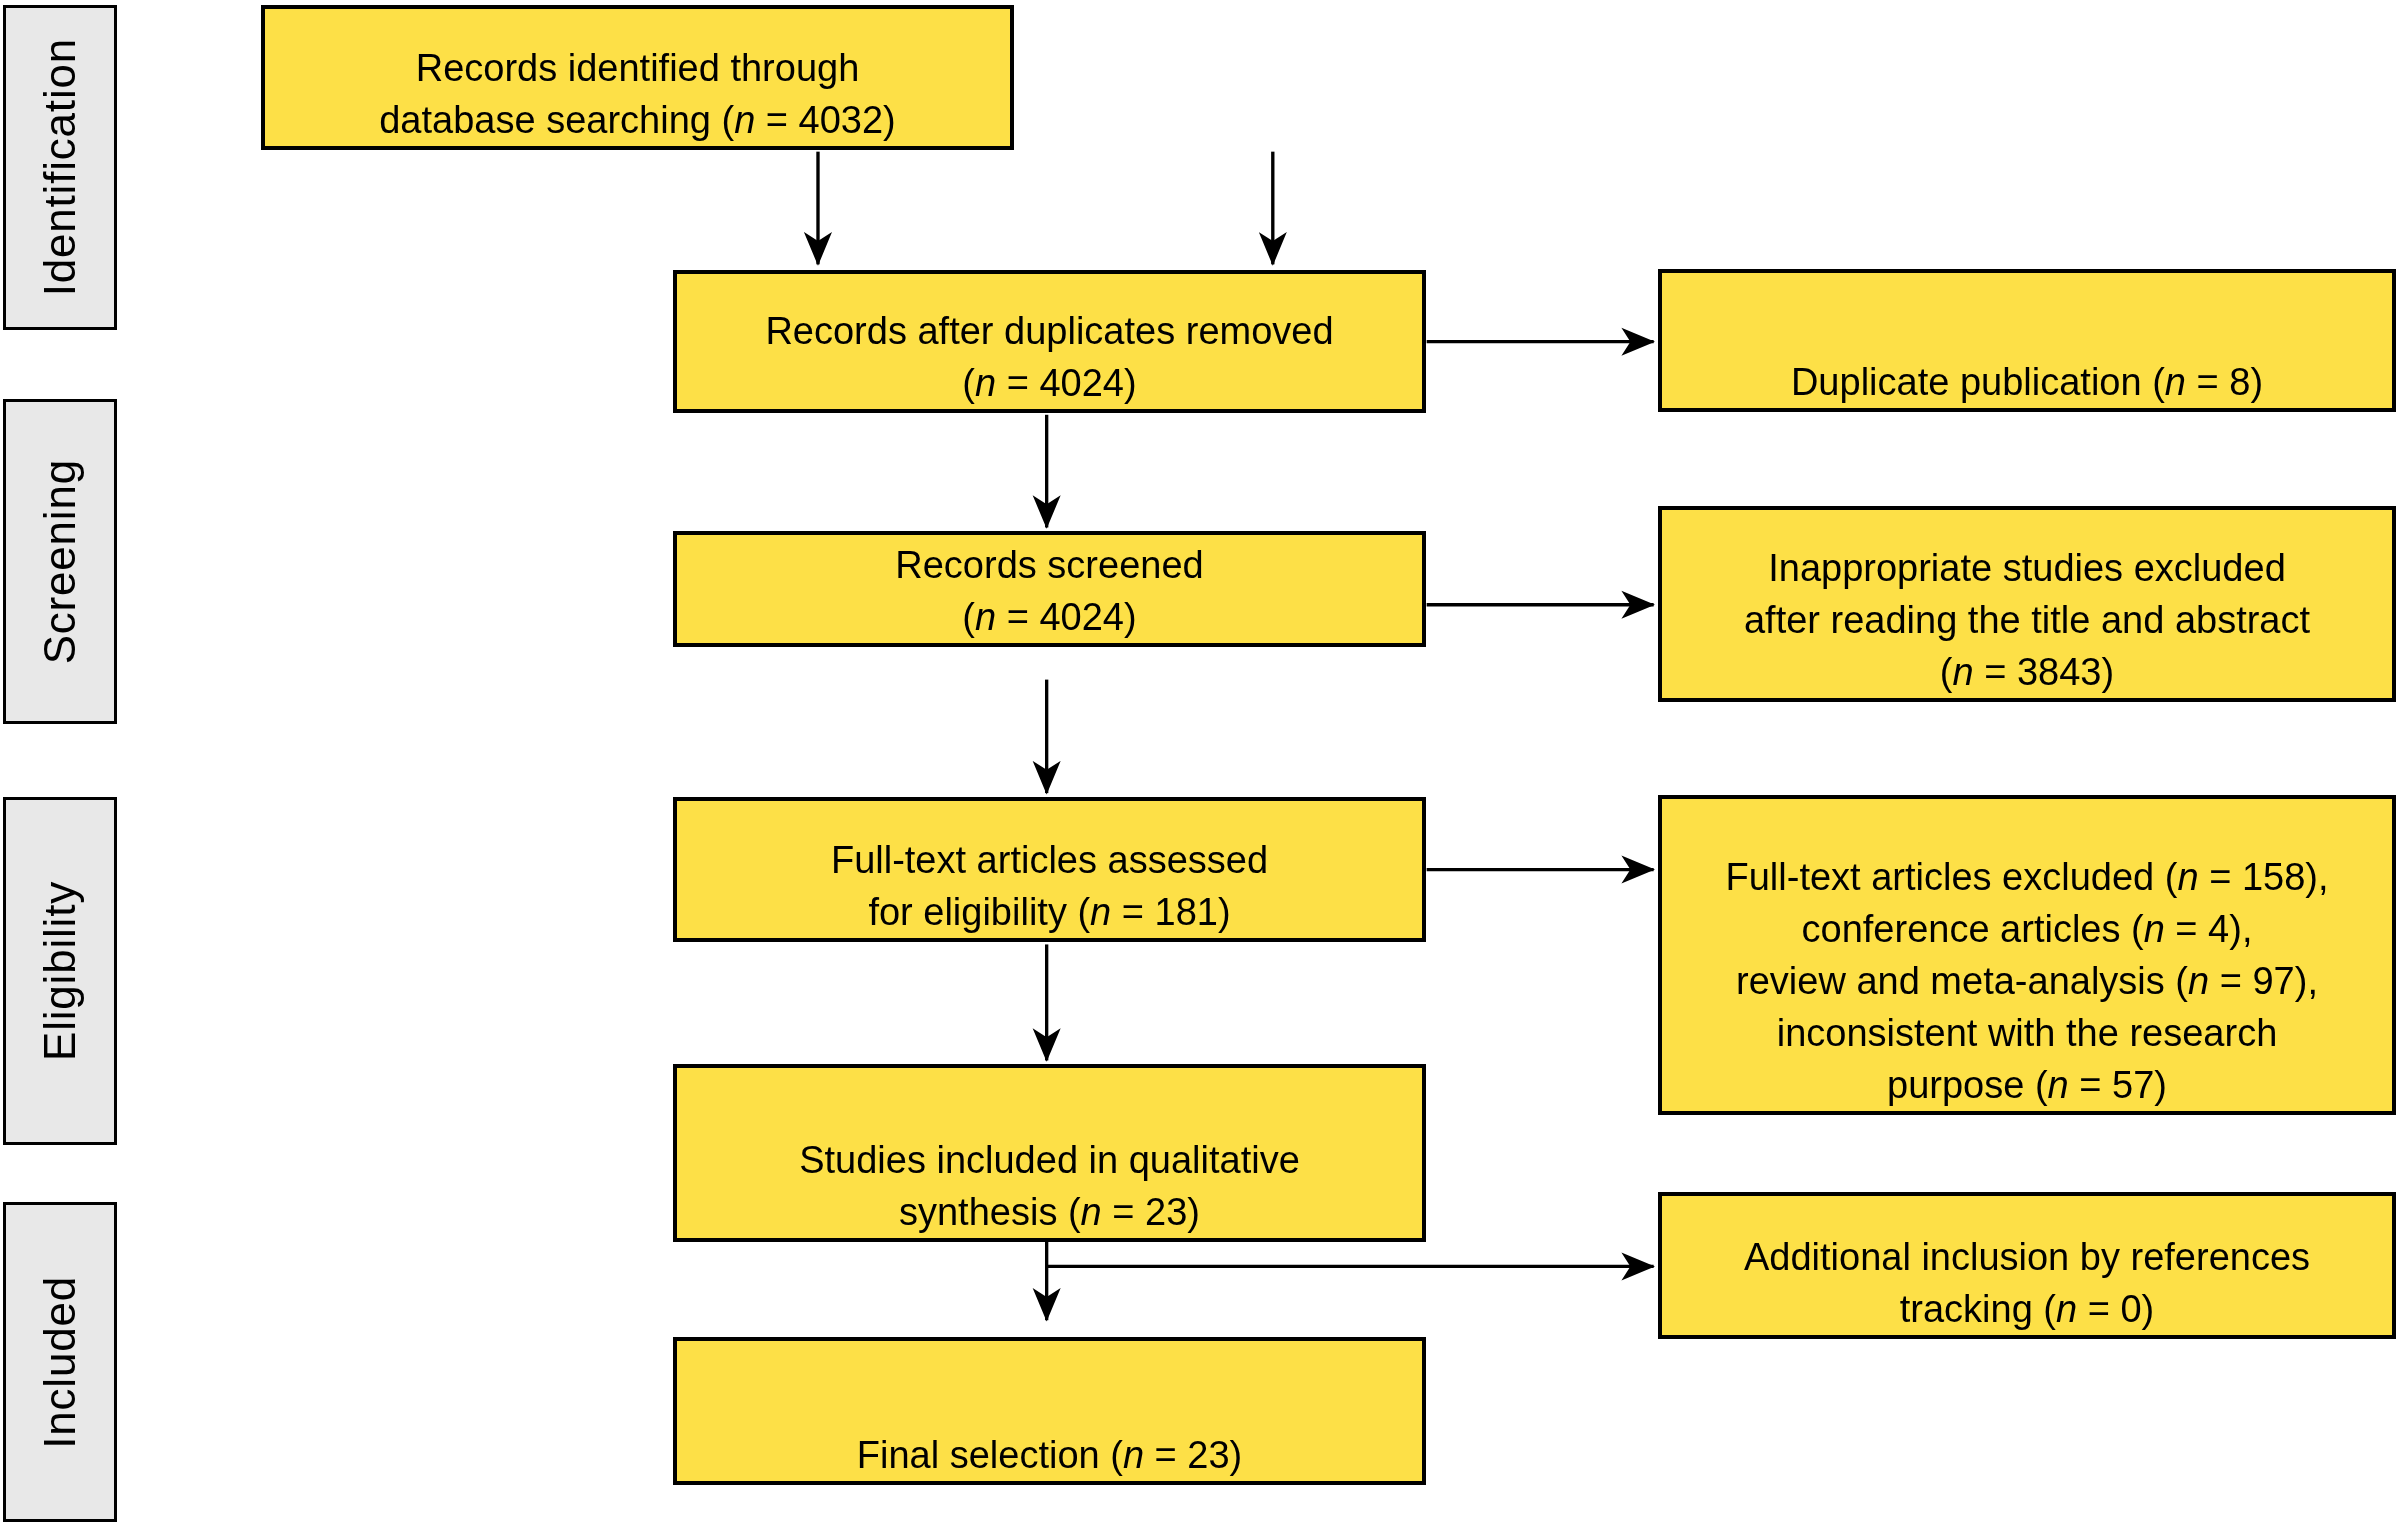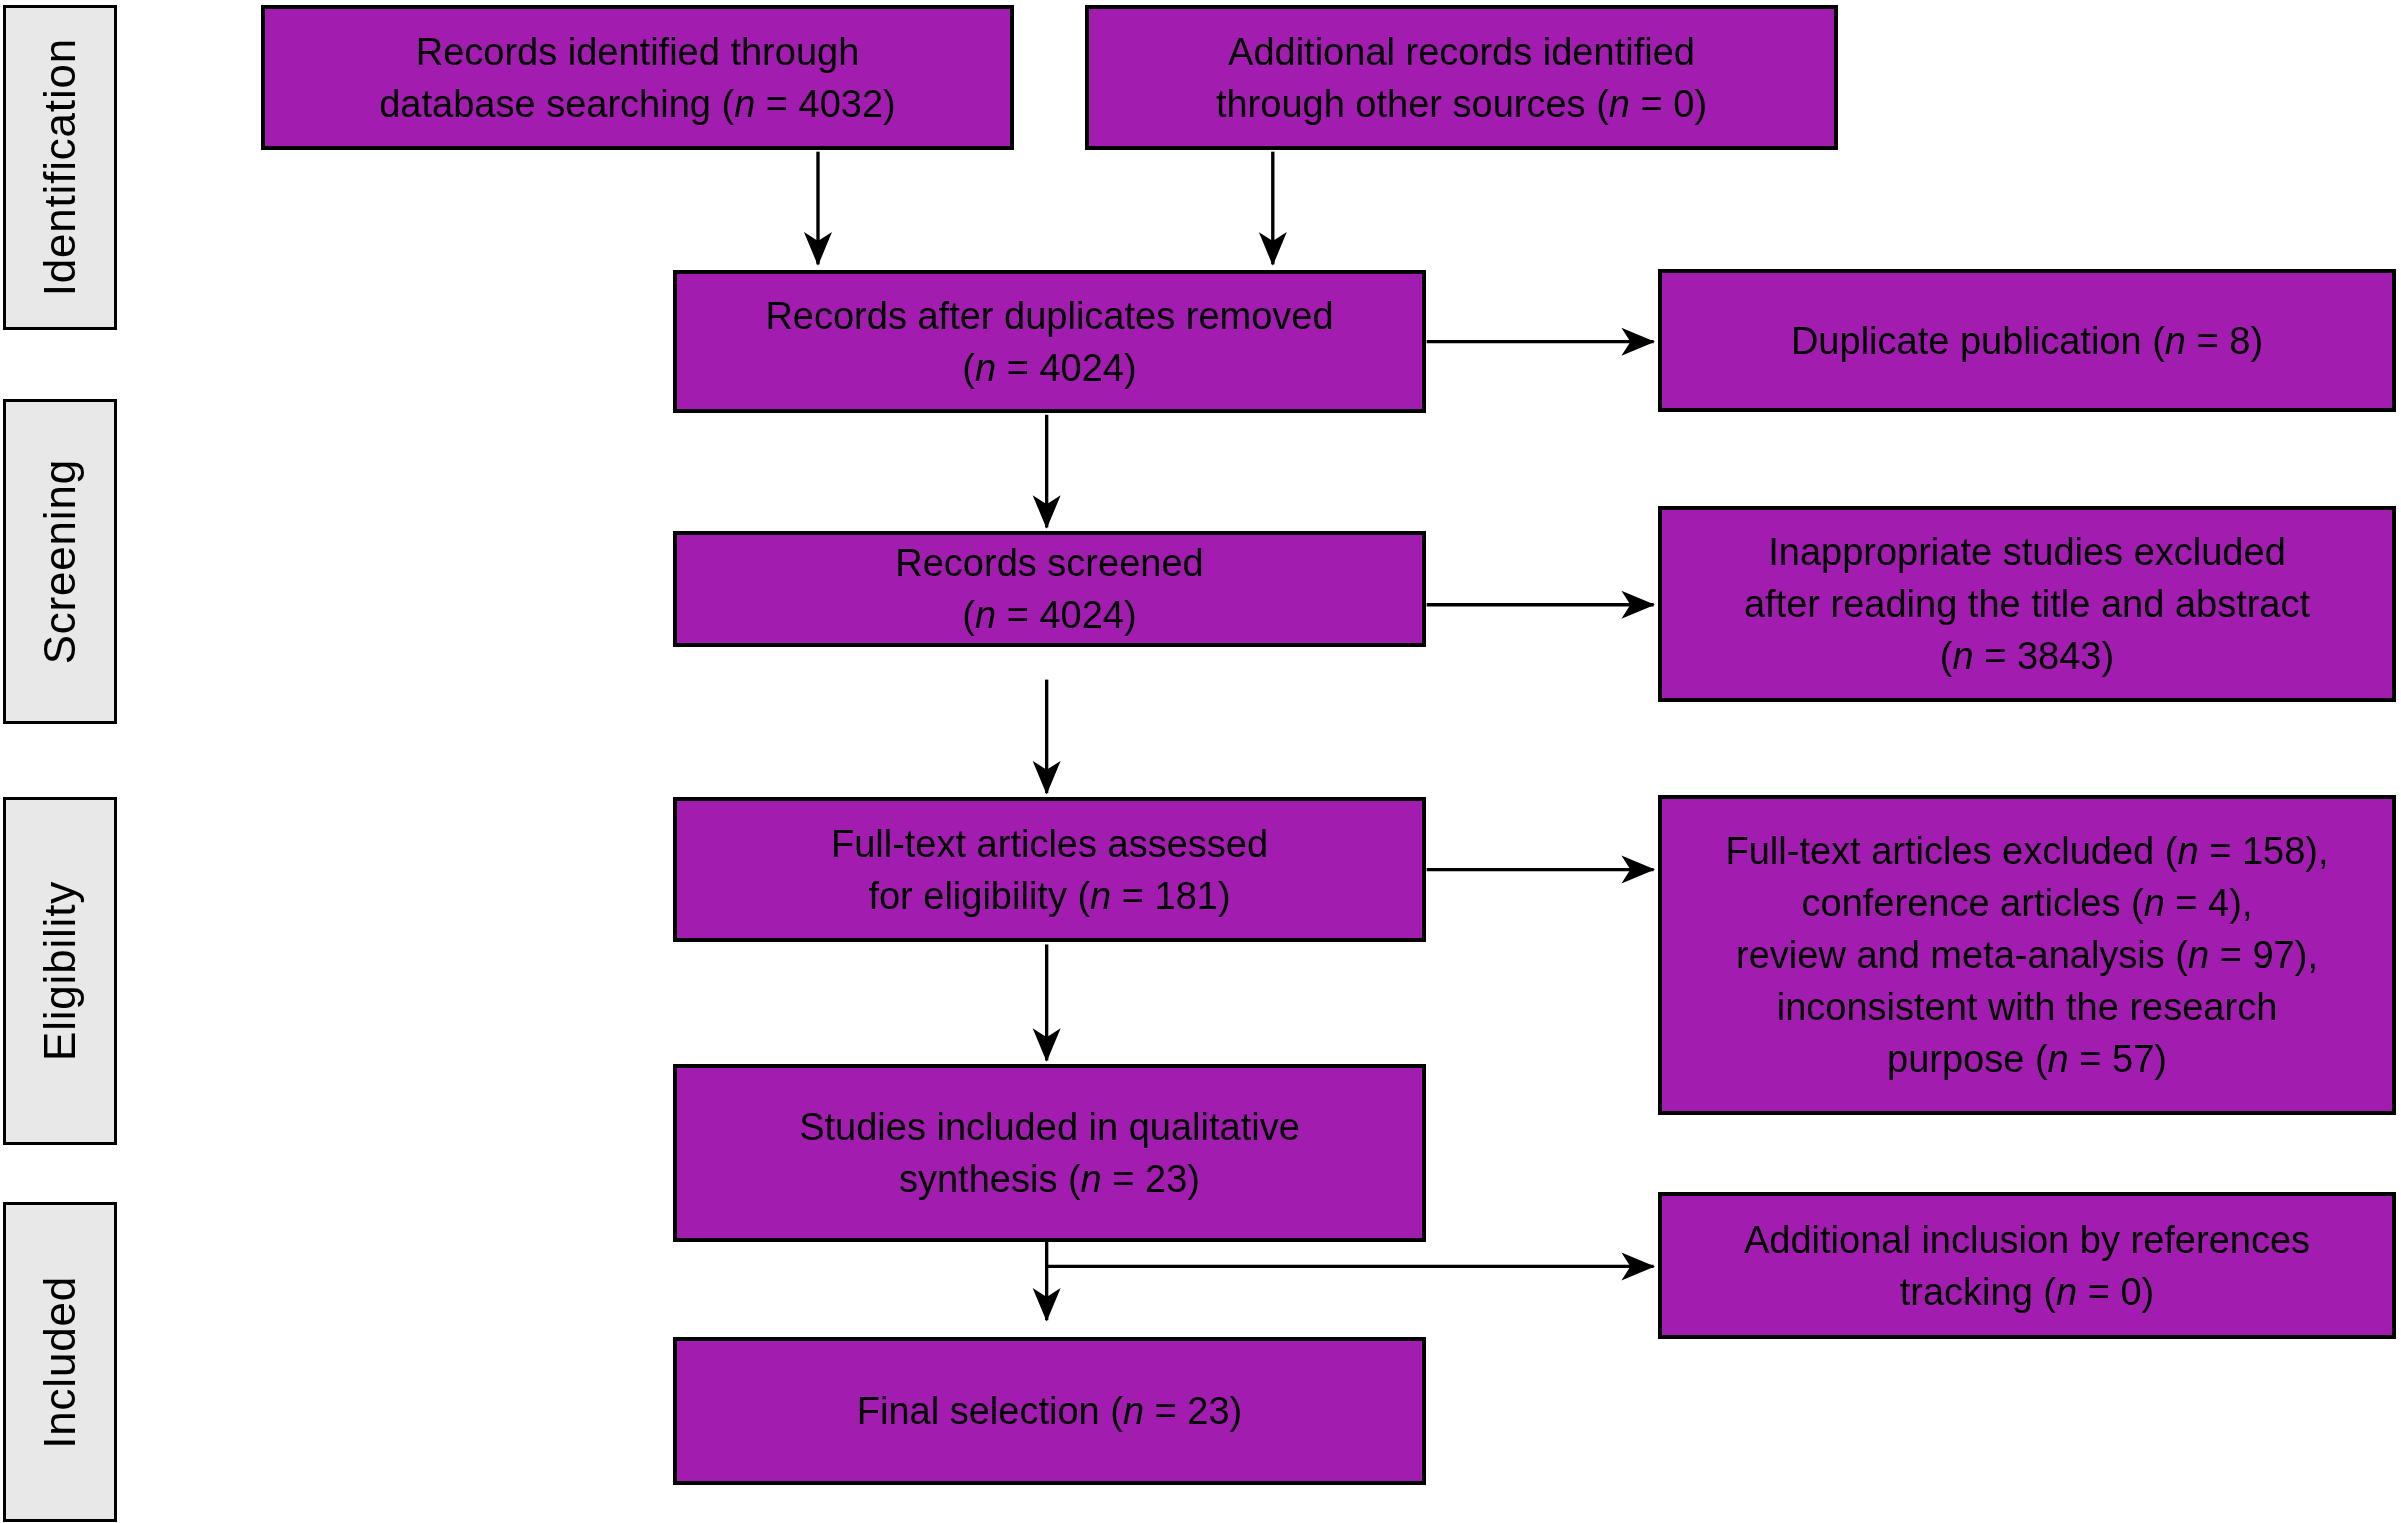"Records identified through" .box { align-items: center -> flex-end; background: #a21caf -> #fde047 }
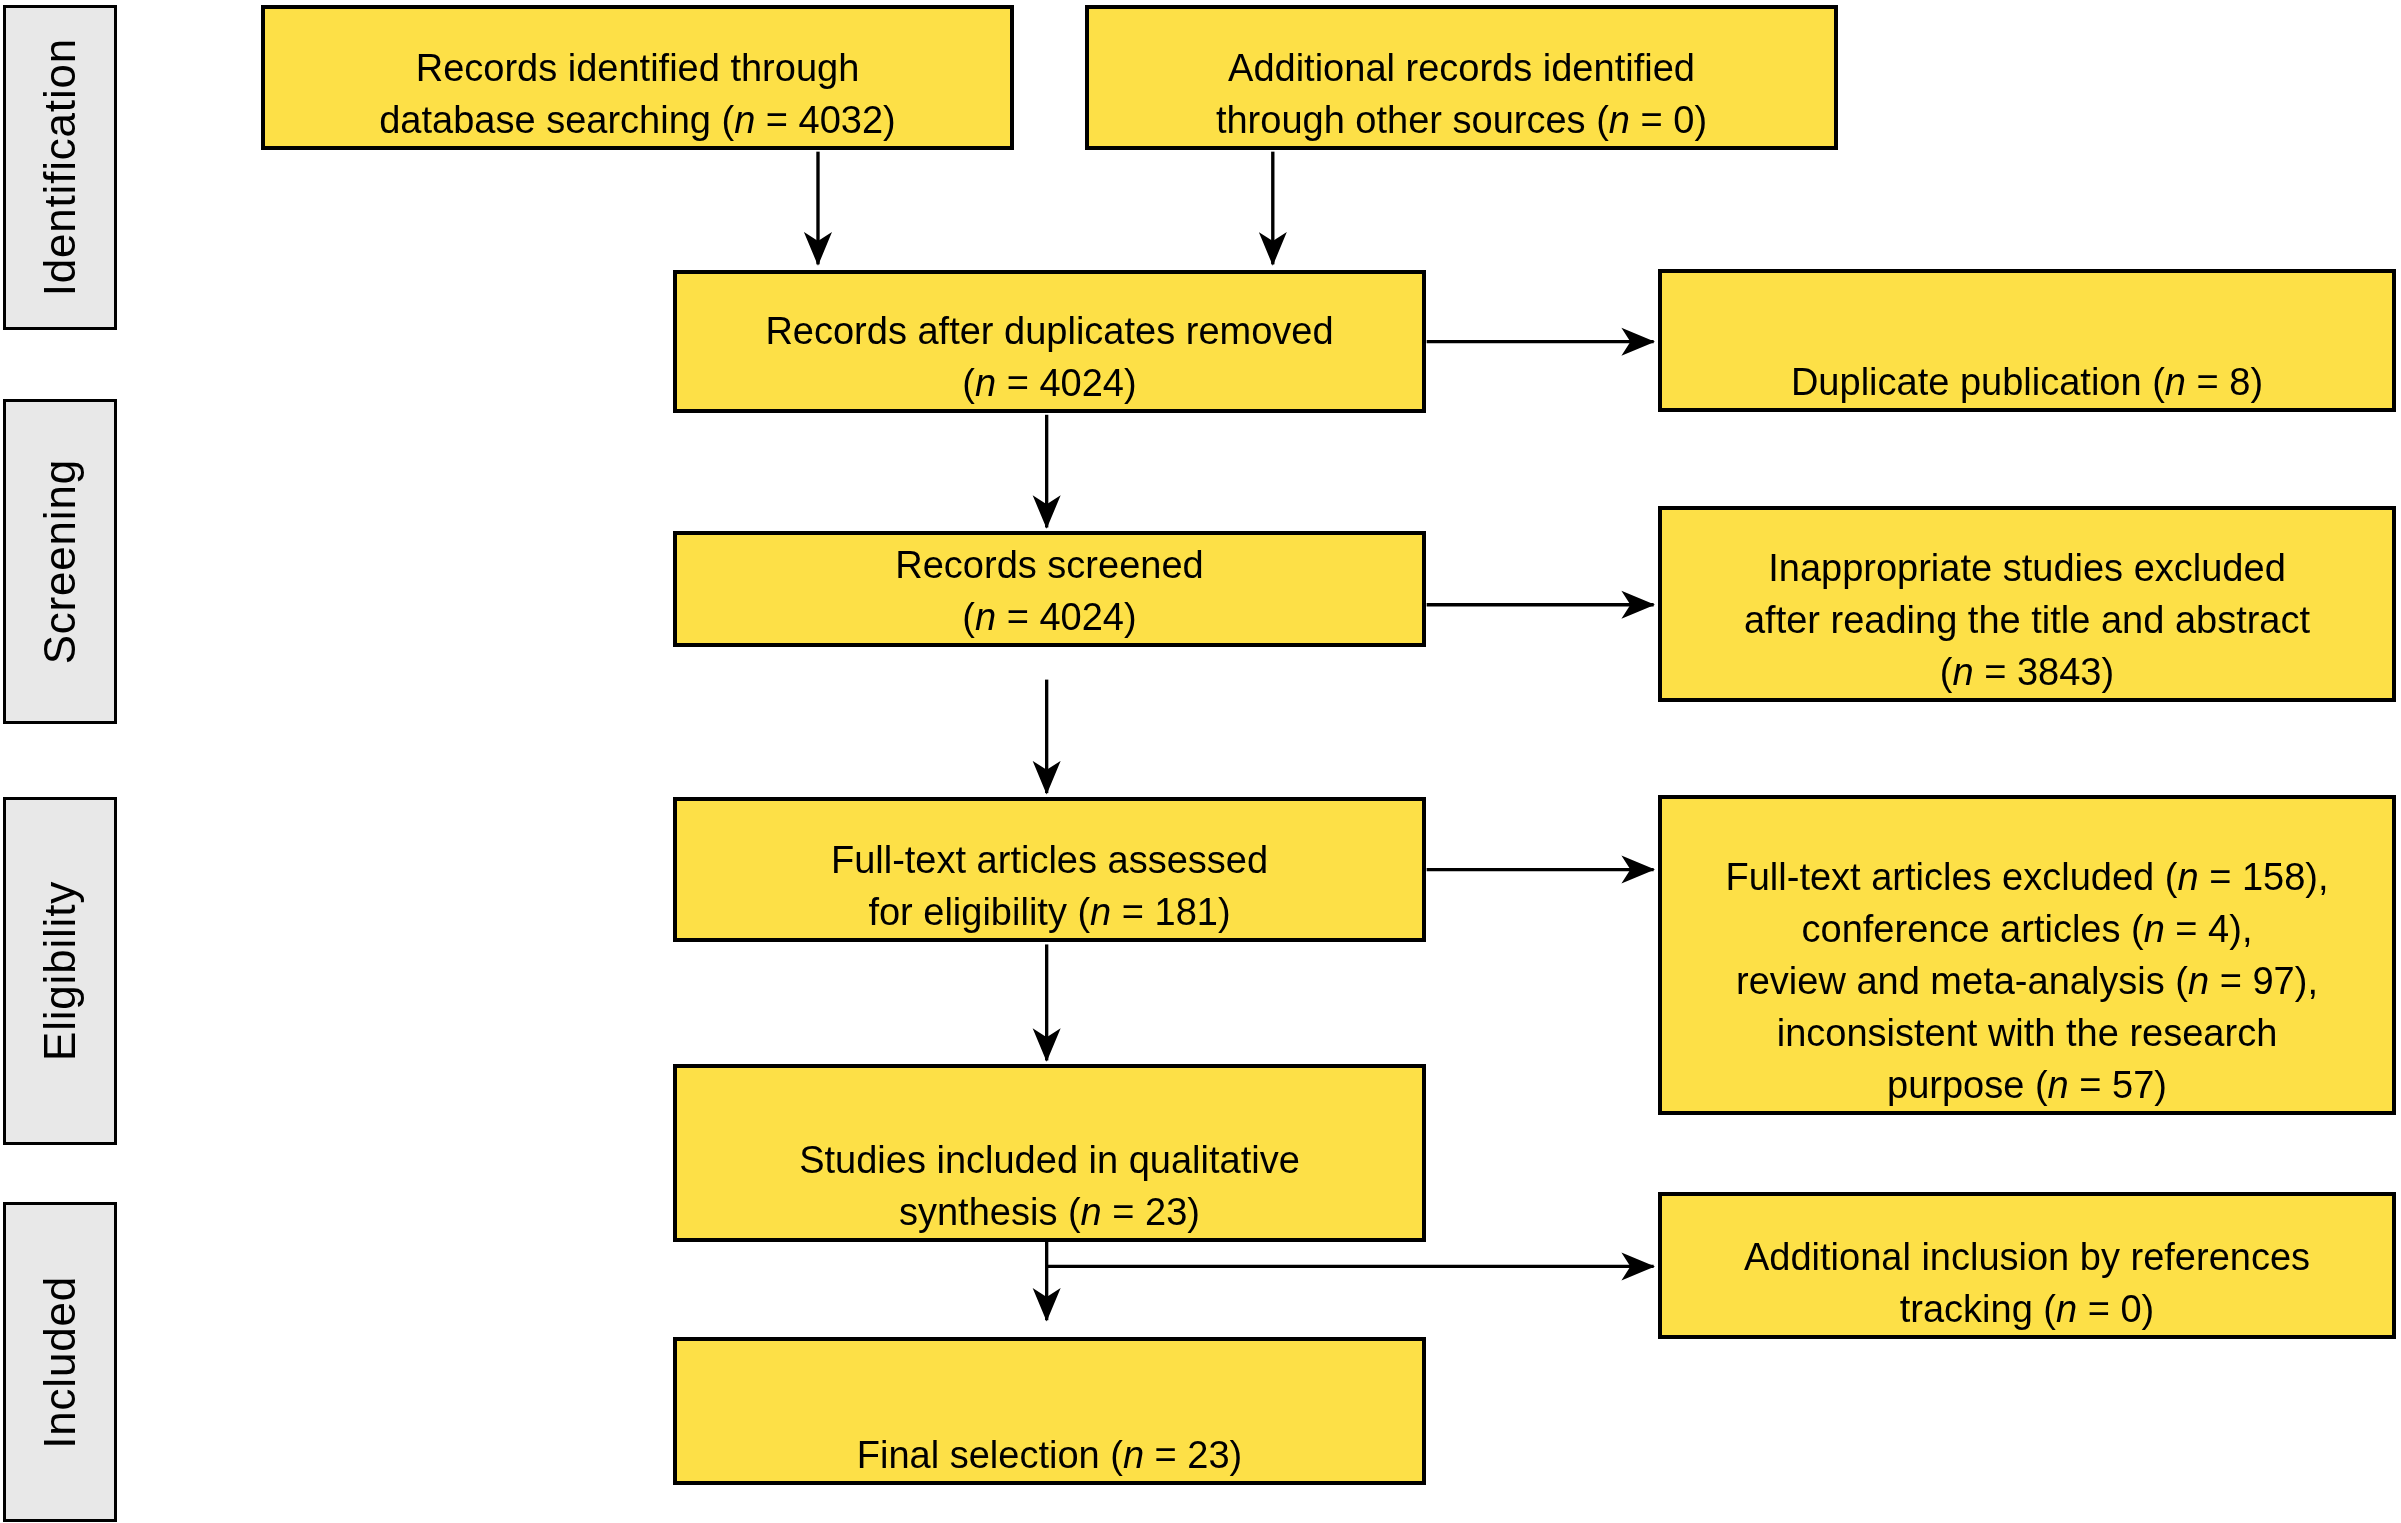"Additional records identified" div.box { html: <div> <div>Additional records identified<br>through other sources (<i>n</i> = 0)</div> </div> -> none }
